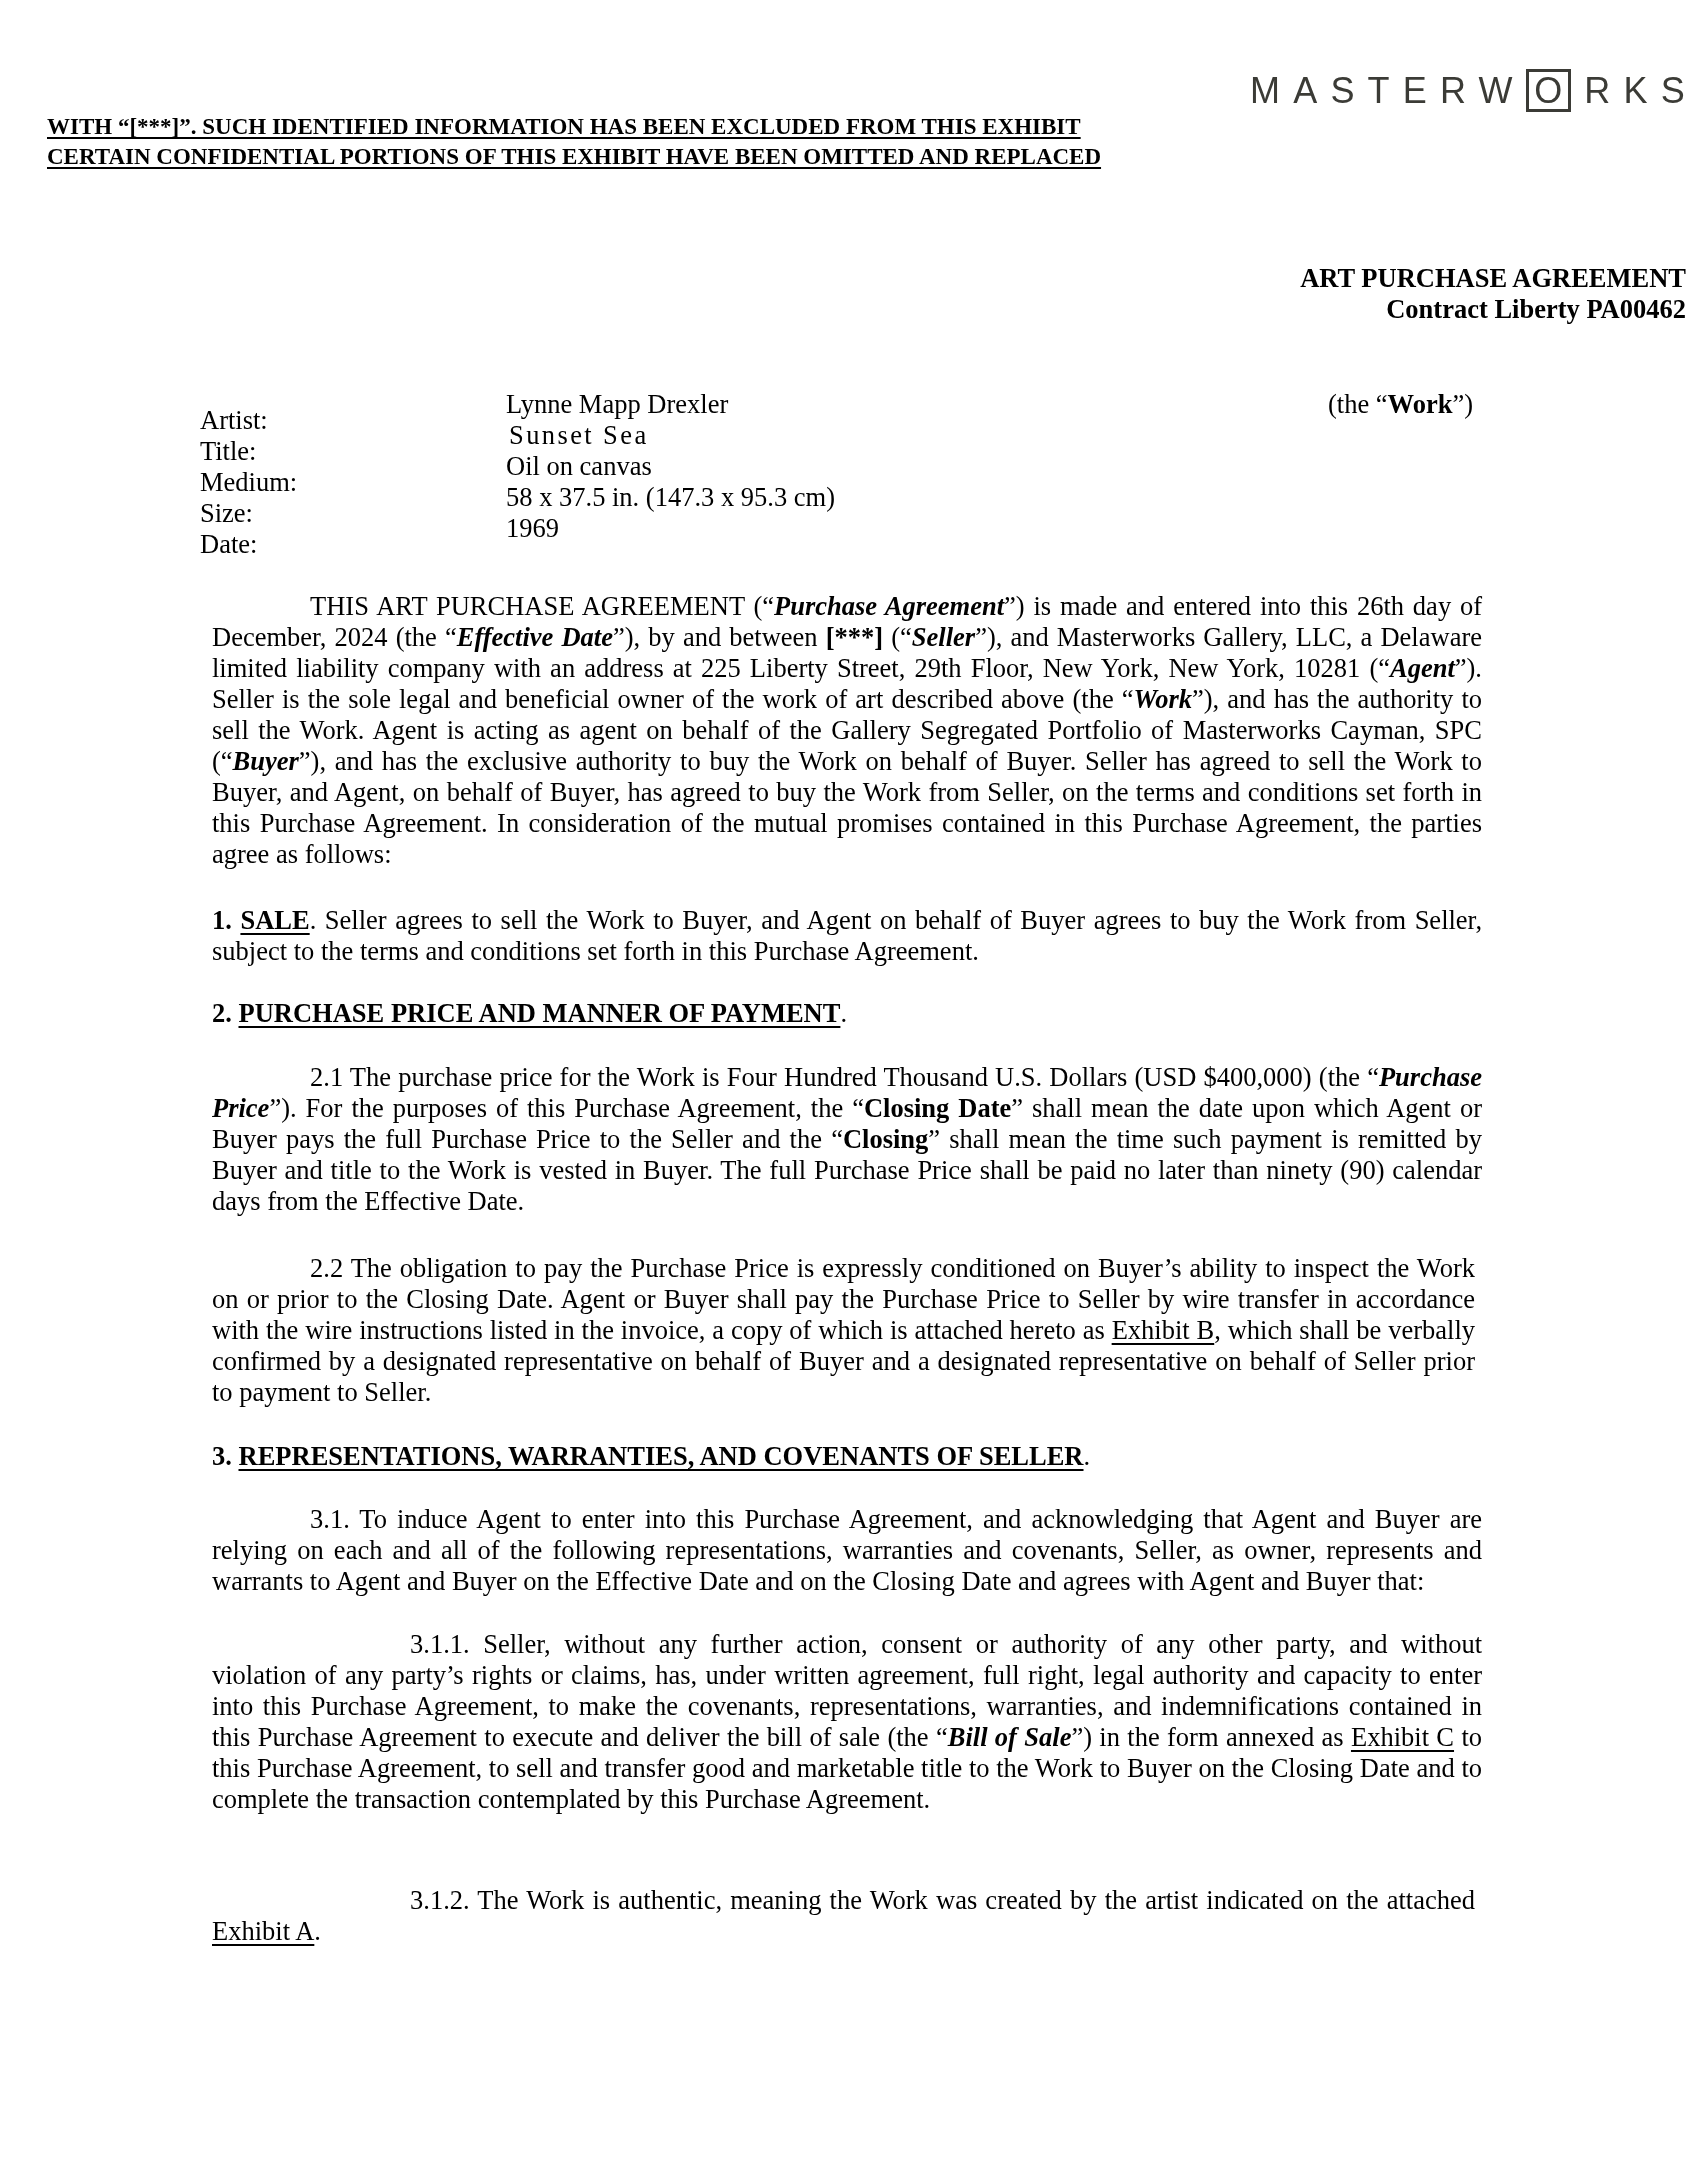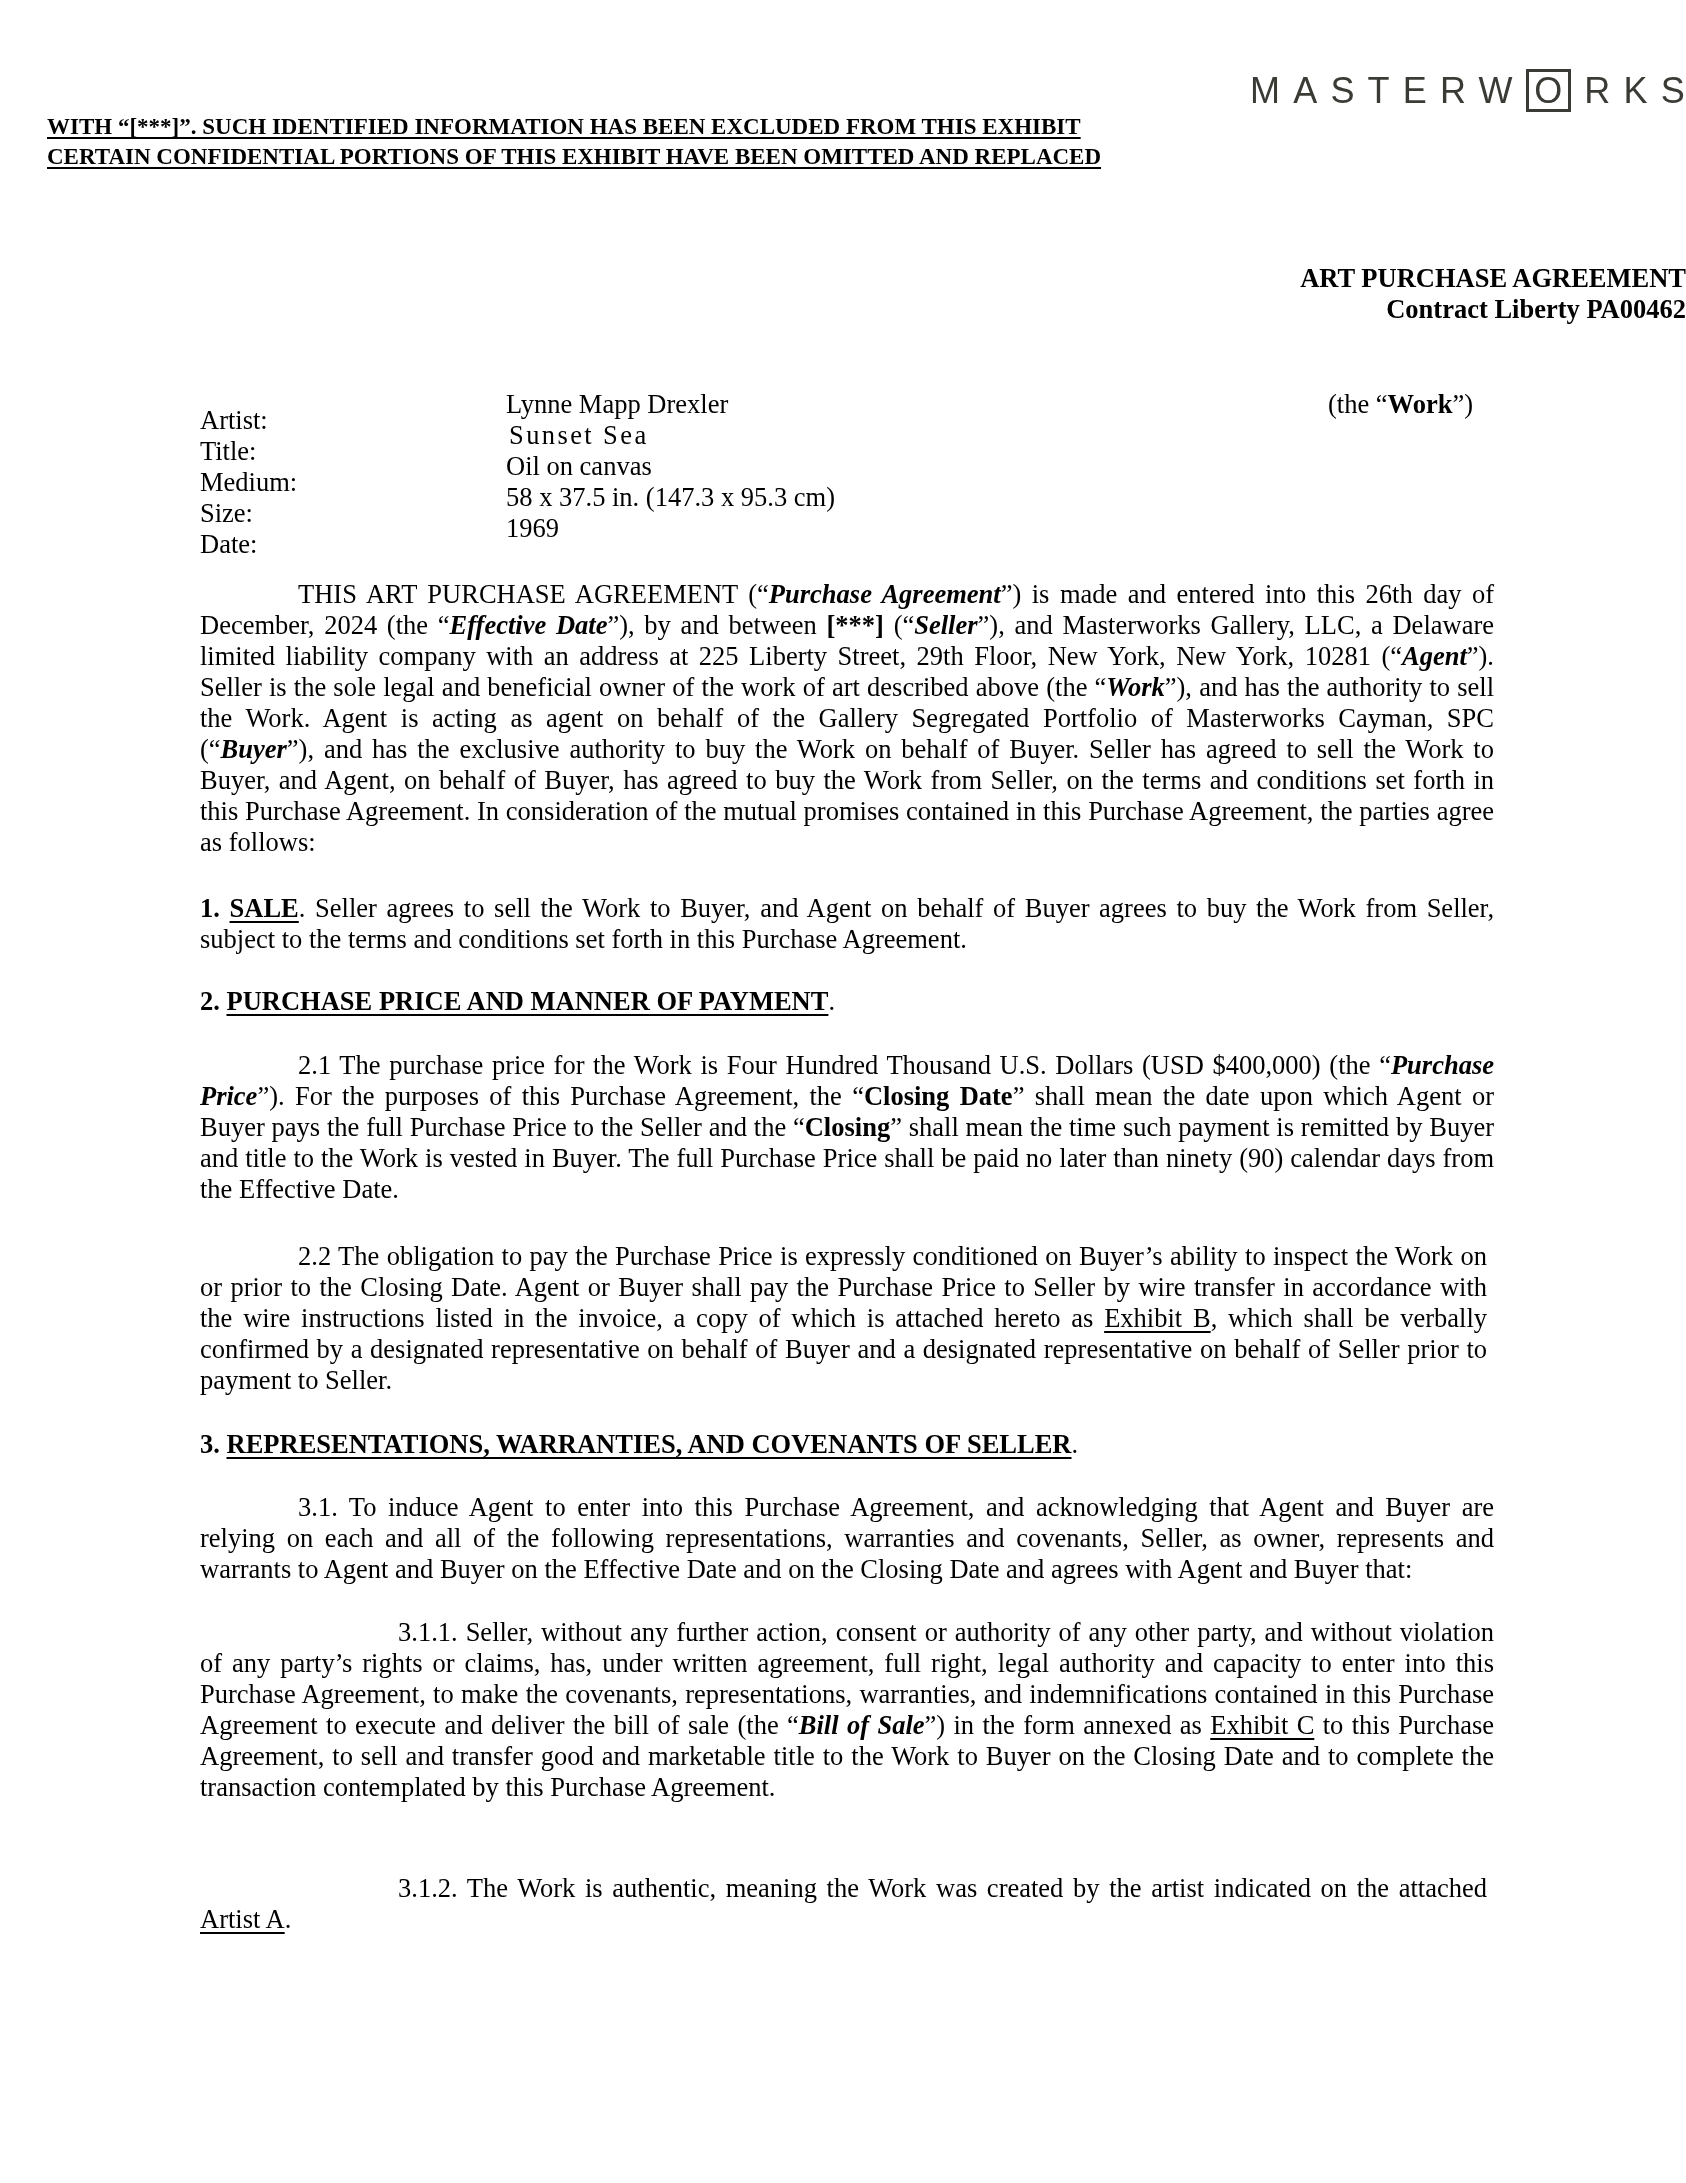"THIS ART PURCHASE AGREEMENT (“Purchase" .body-text p { margin: 0 -> 12px }
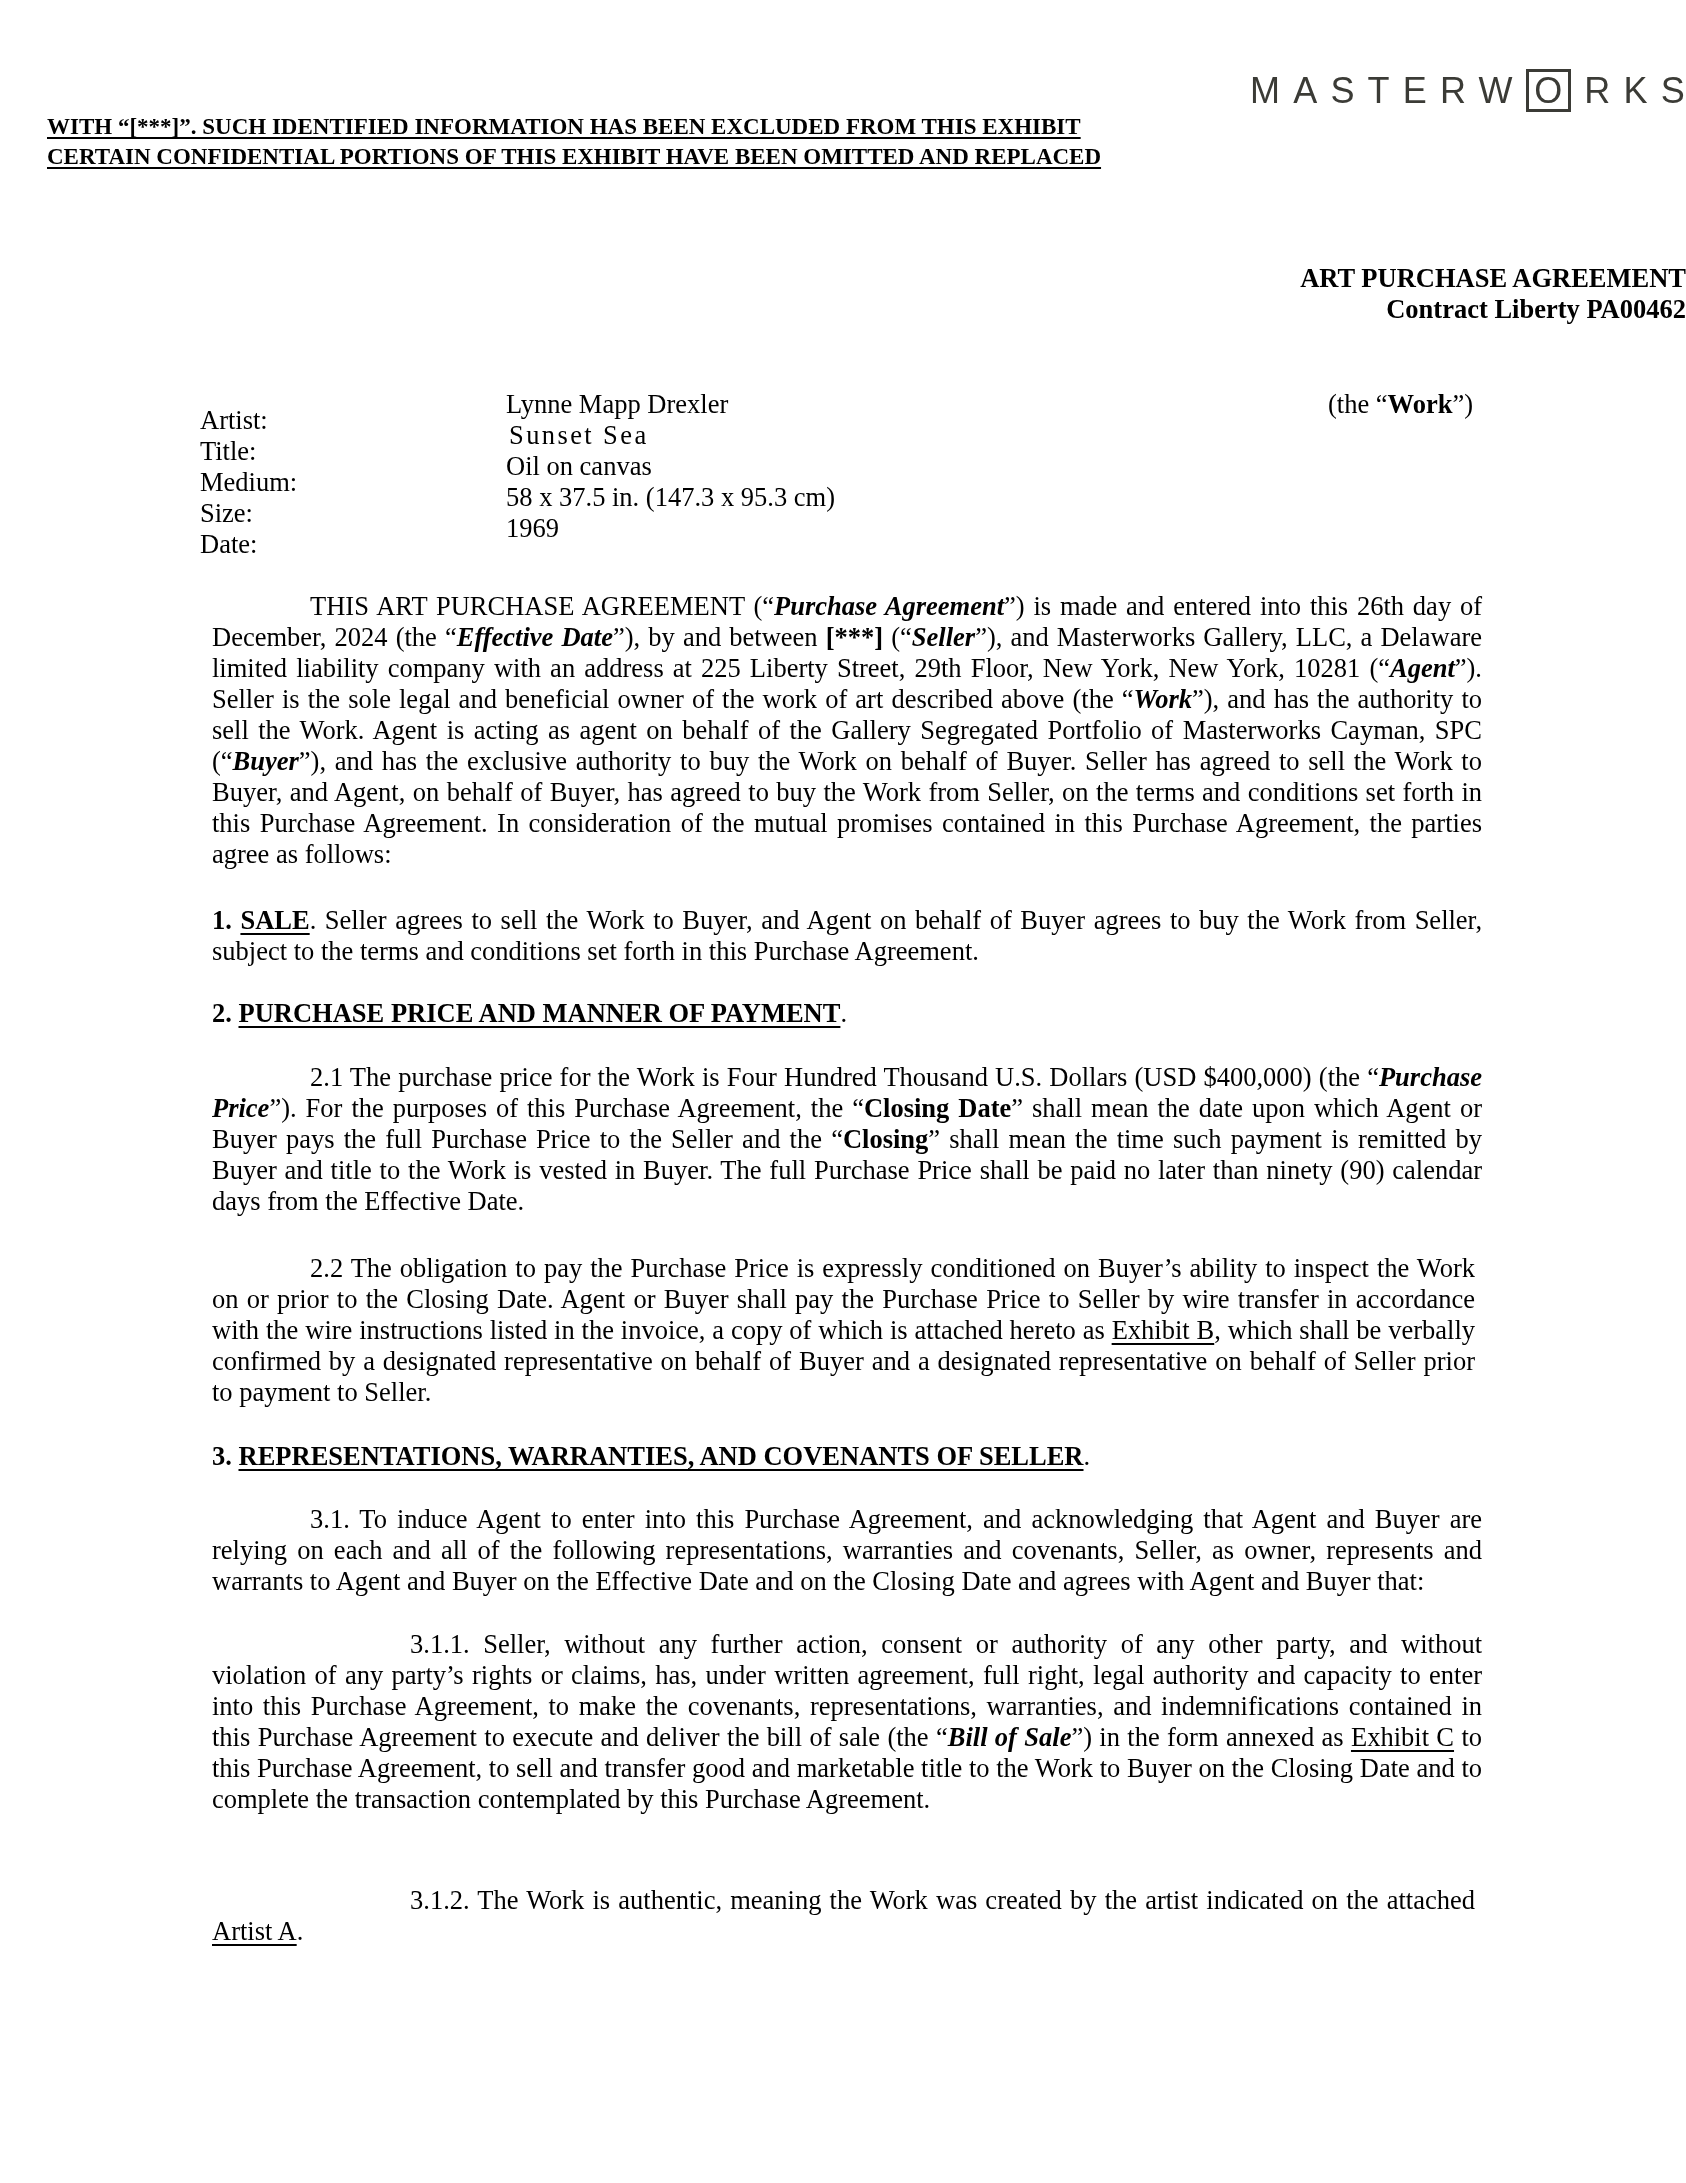"Artist A" a.u { text: Artist -> Exhibit }
